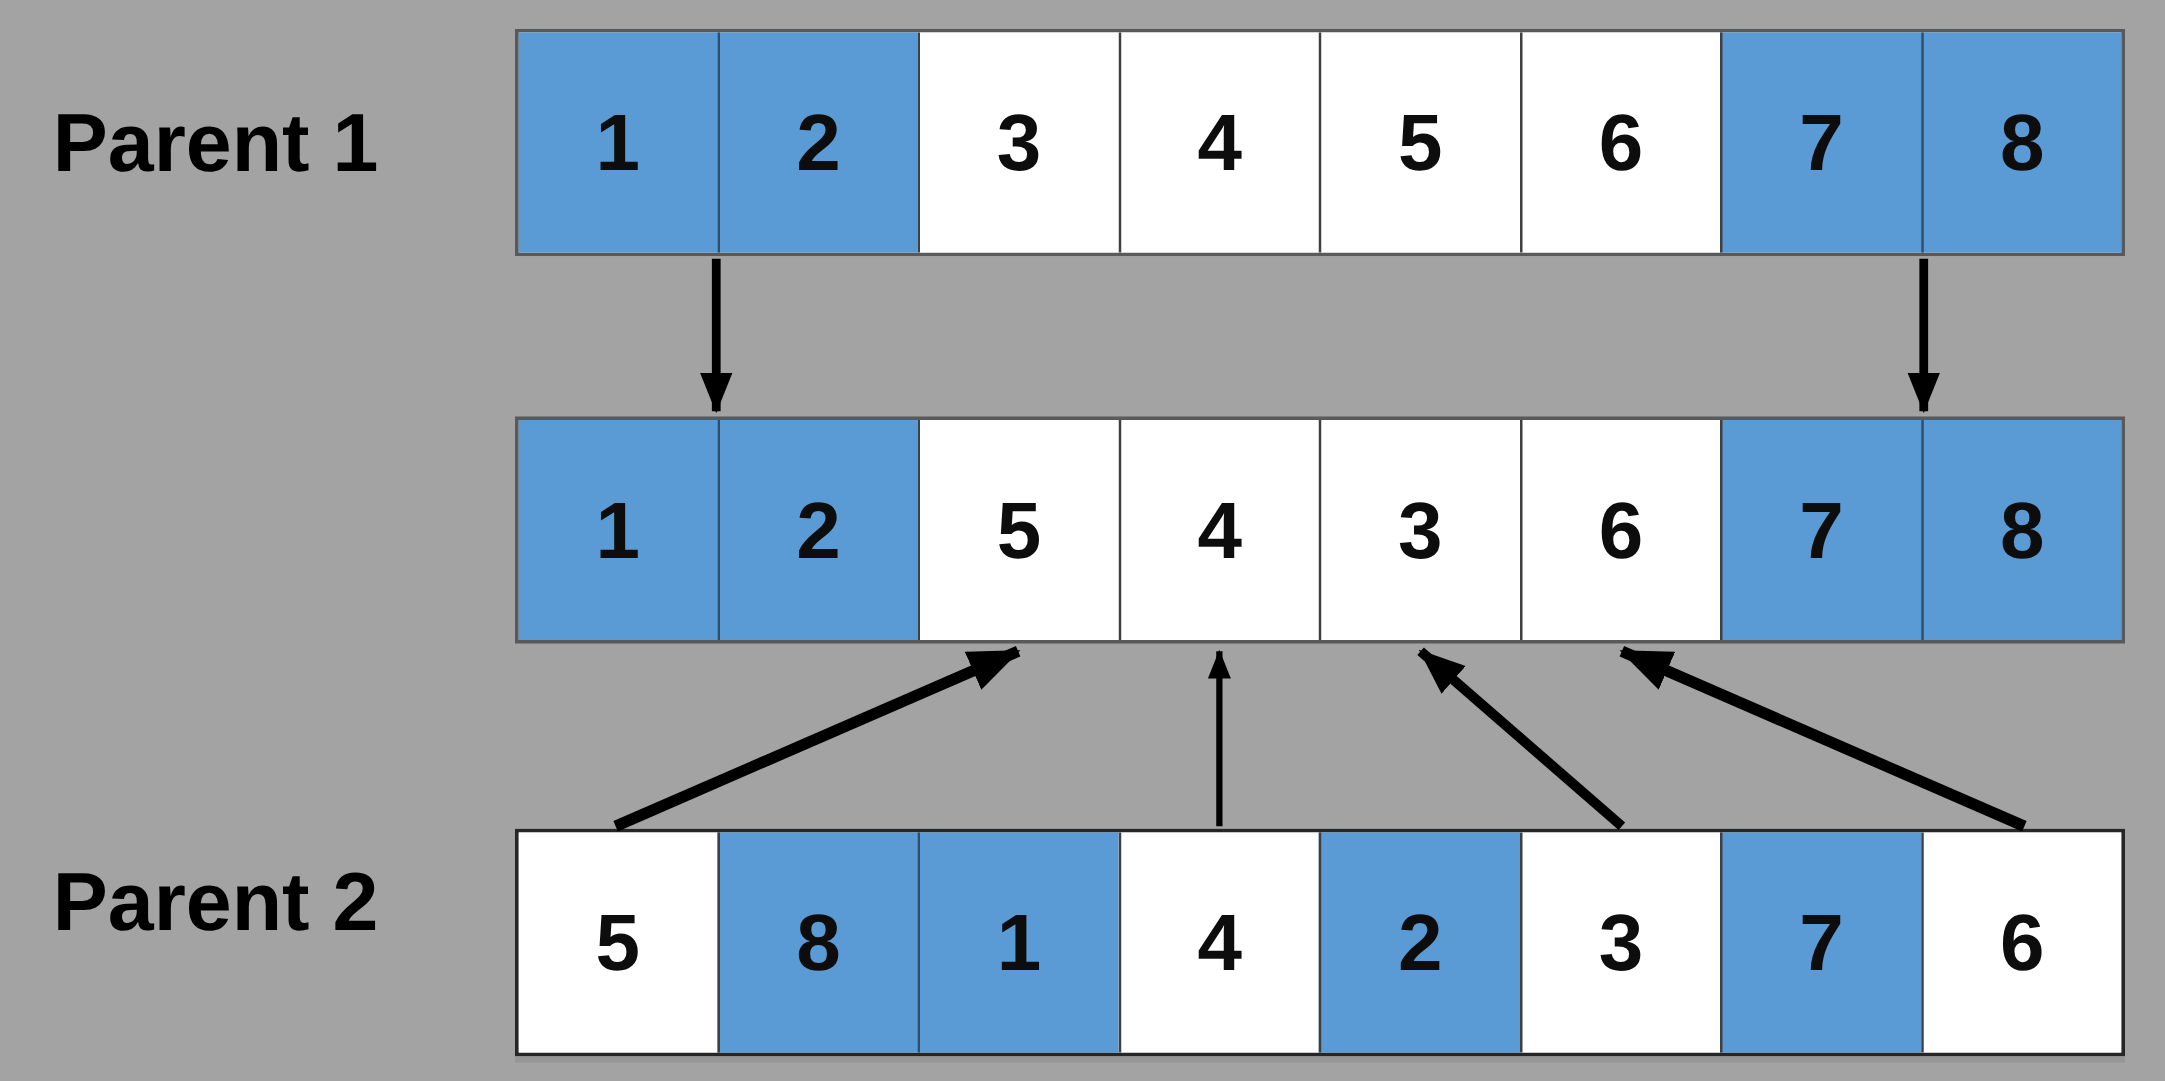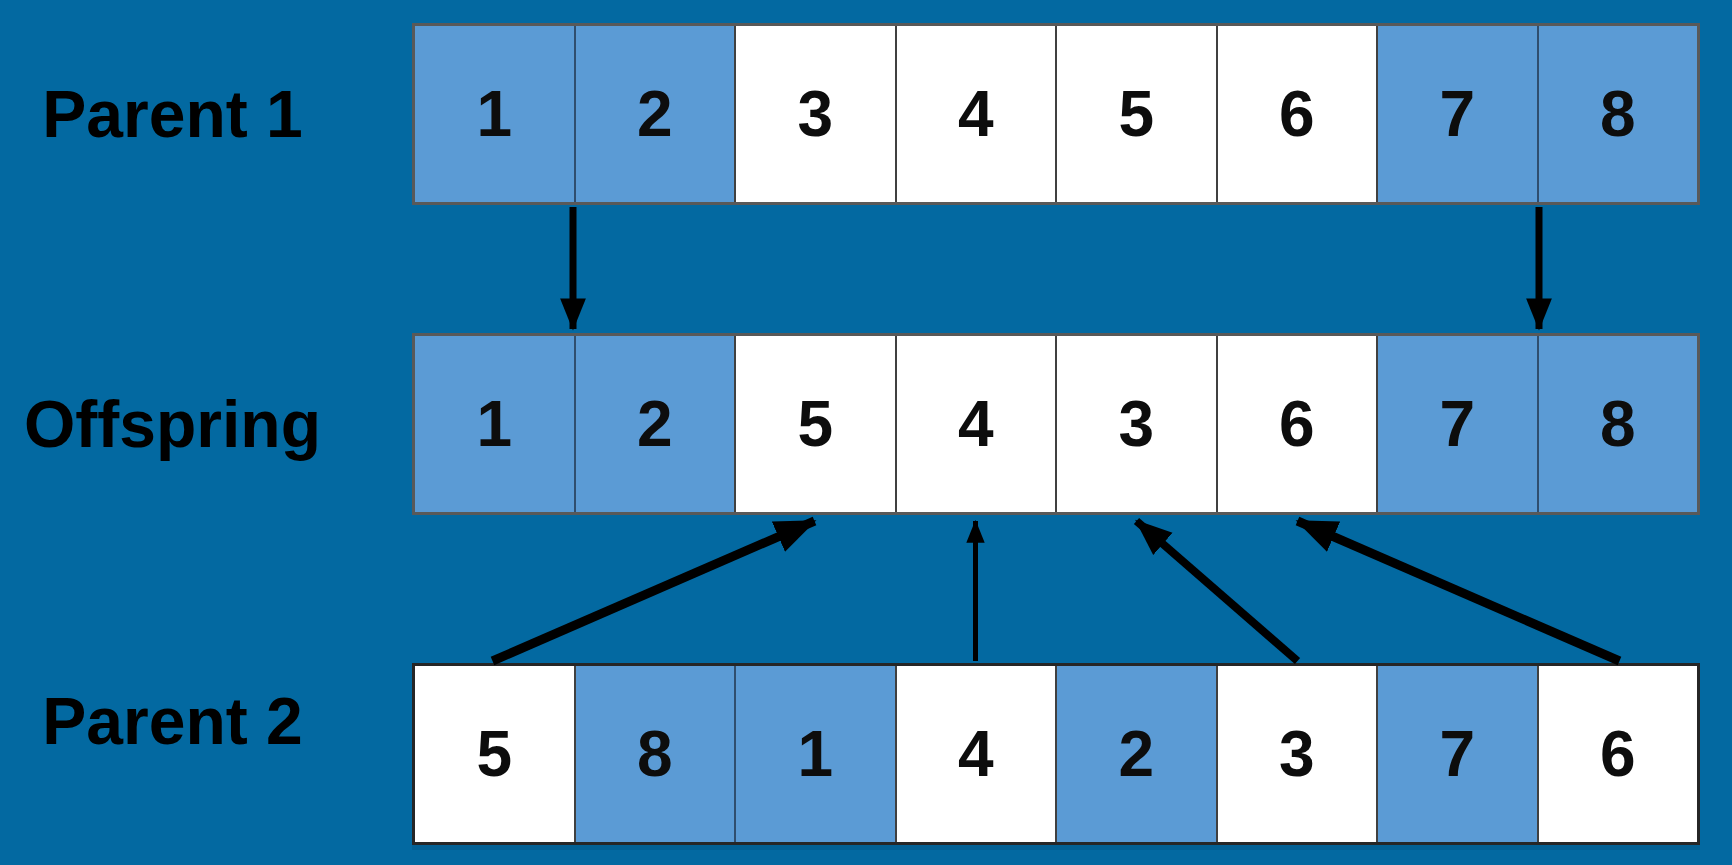"Parent 1" div { background: #0369a1 -> #a3a3a3 }
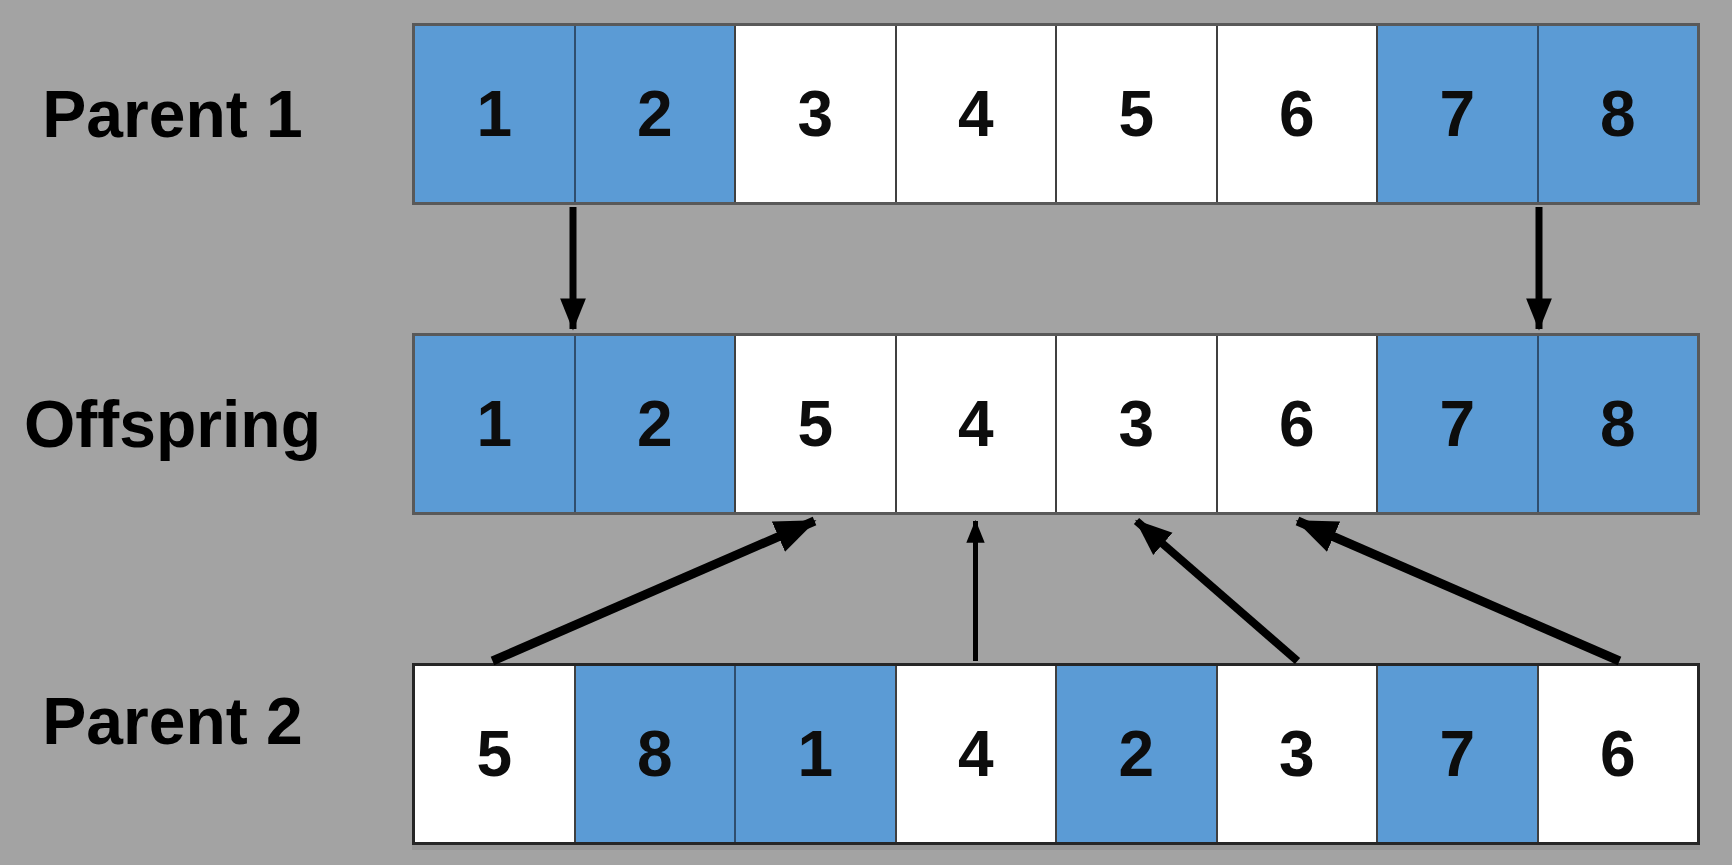"Offspring" div.row-label { html: <div>Offspring</div> -> none }
